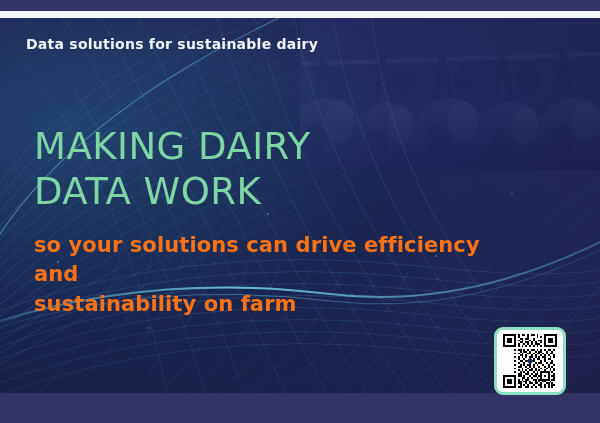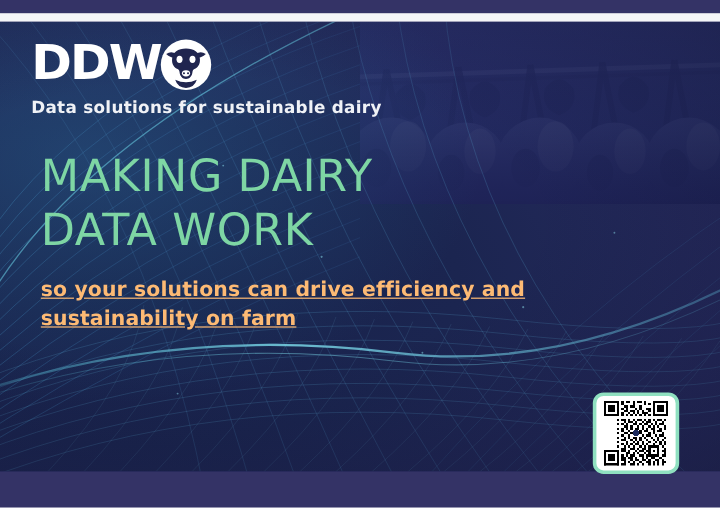"DDW" div.logo-row { html: <div> <span>DDW</span> <span> <svg> <circle></circle> <g> <path></path> <path></path> <path></path> <path></path> </g> <g> <ellipse></ellipse> <ellipse></ellipse> <path></path> </g> <g> <circle></circle> <circle></circle> </g> </svg> </span> </div> -> none }
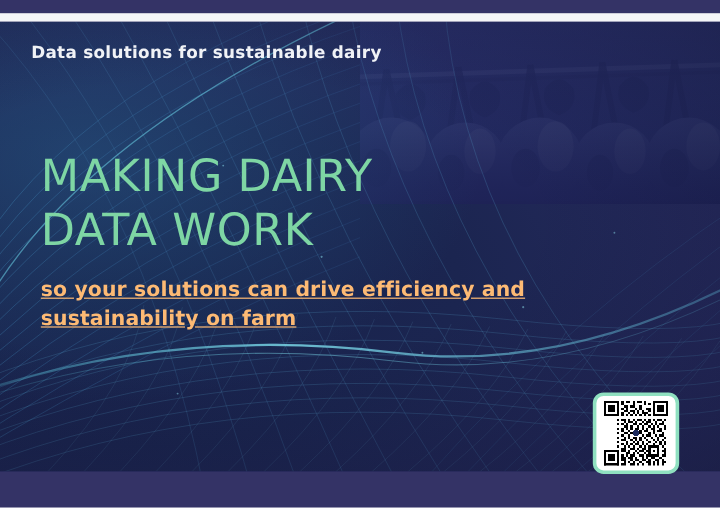"so your solutions can drive" .subhead { color: #fdba74 -> #f97316; font-size: 17px -> 21px; text-decoration: underline -> none }
